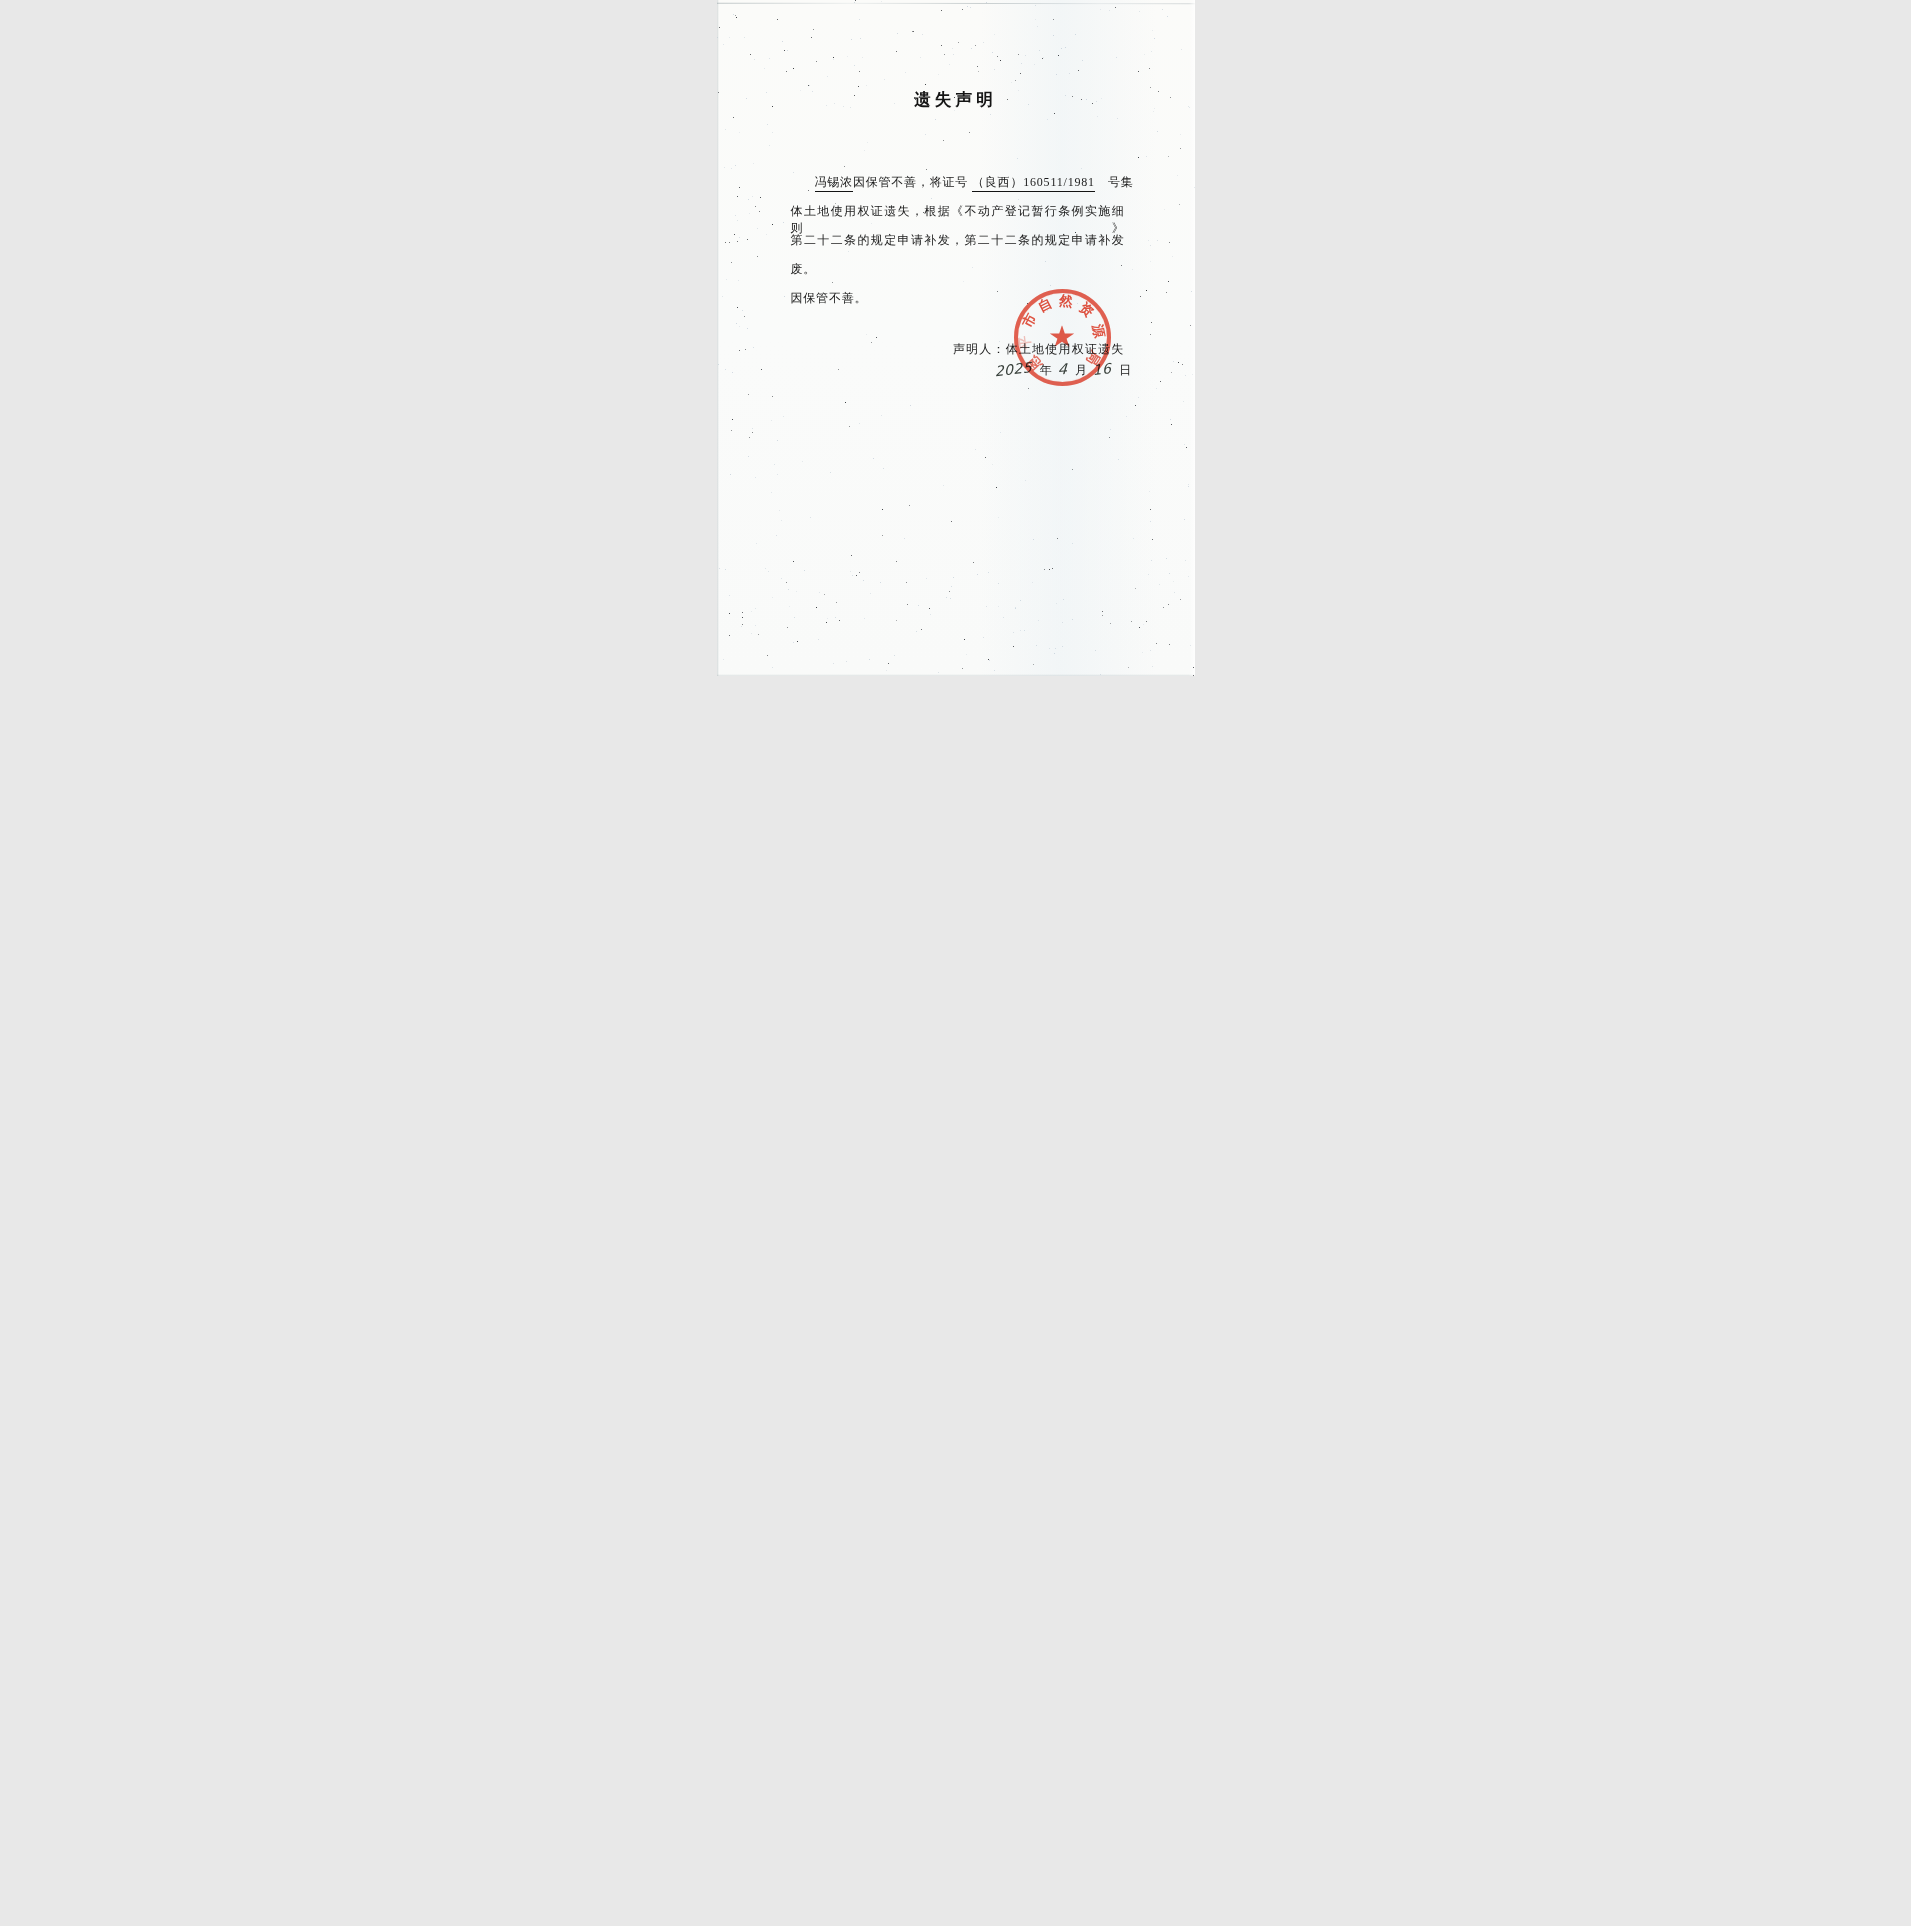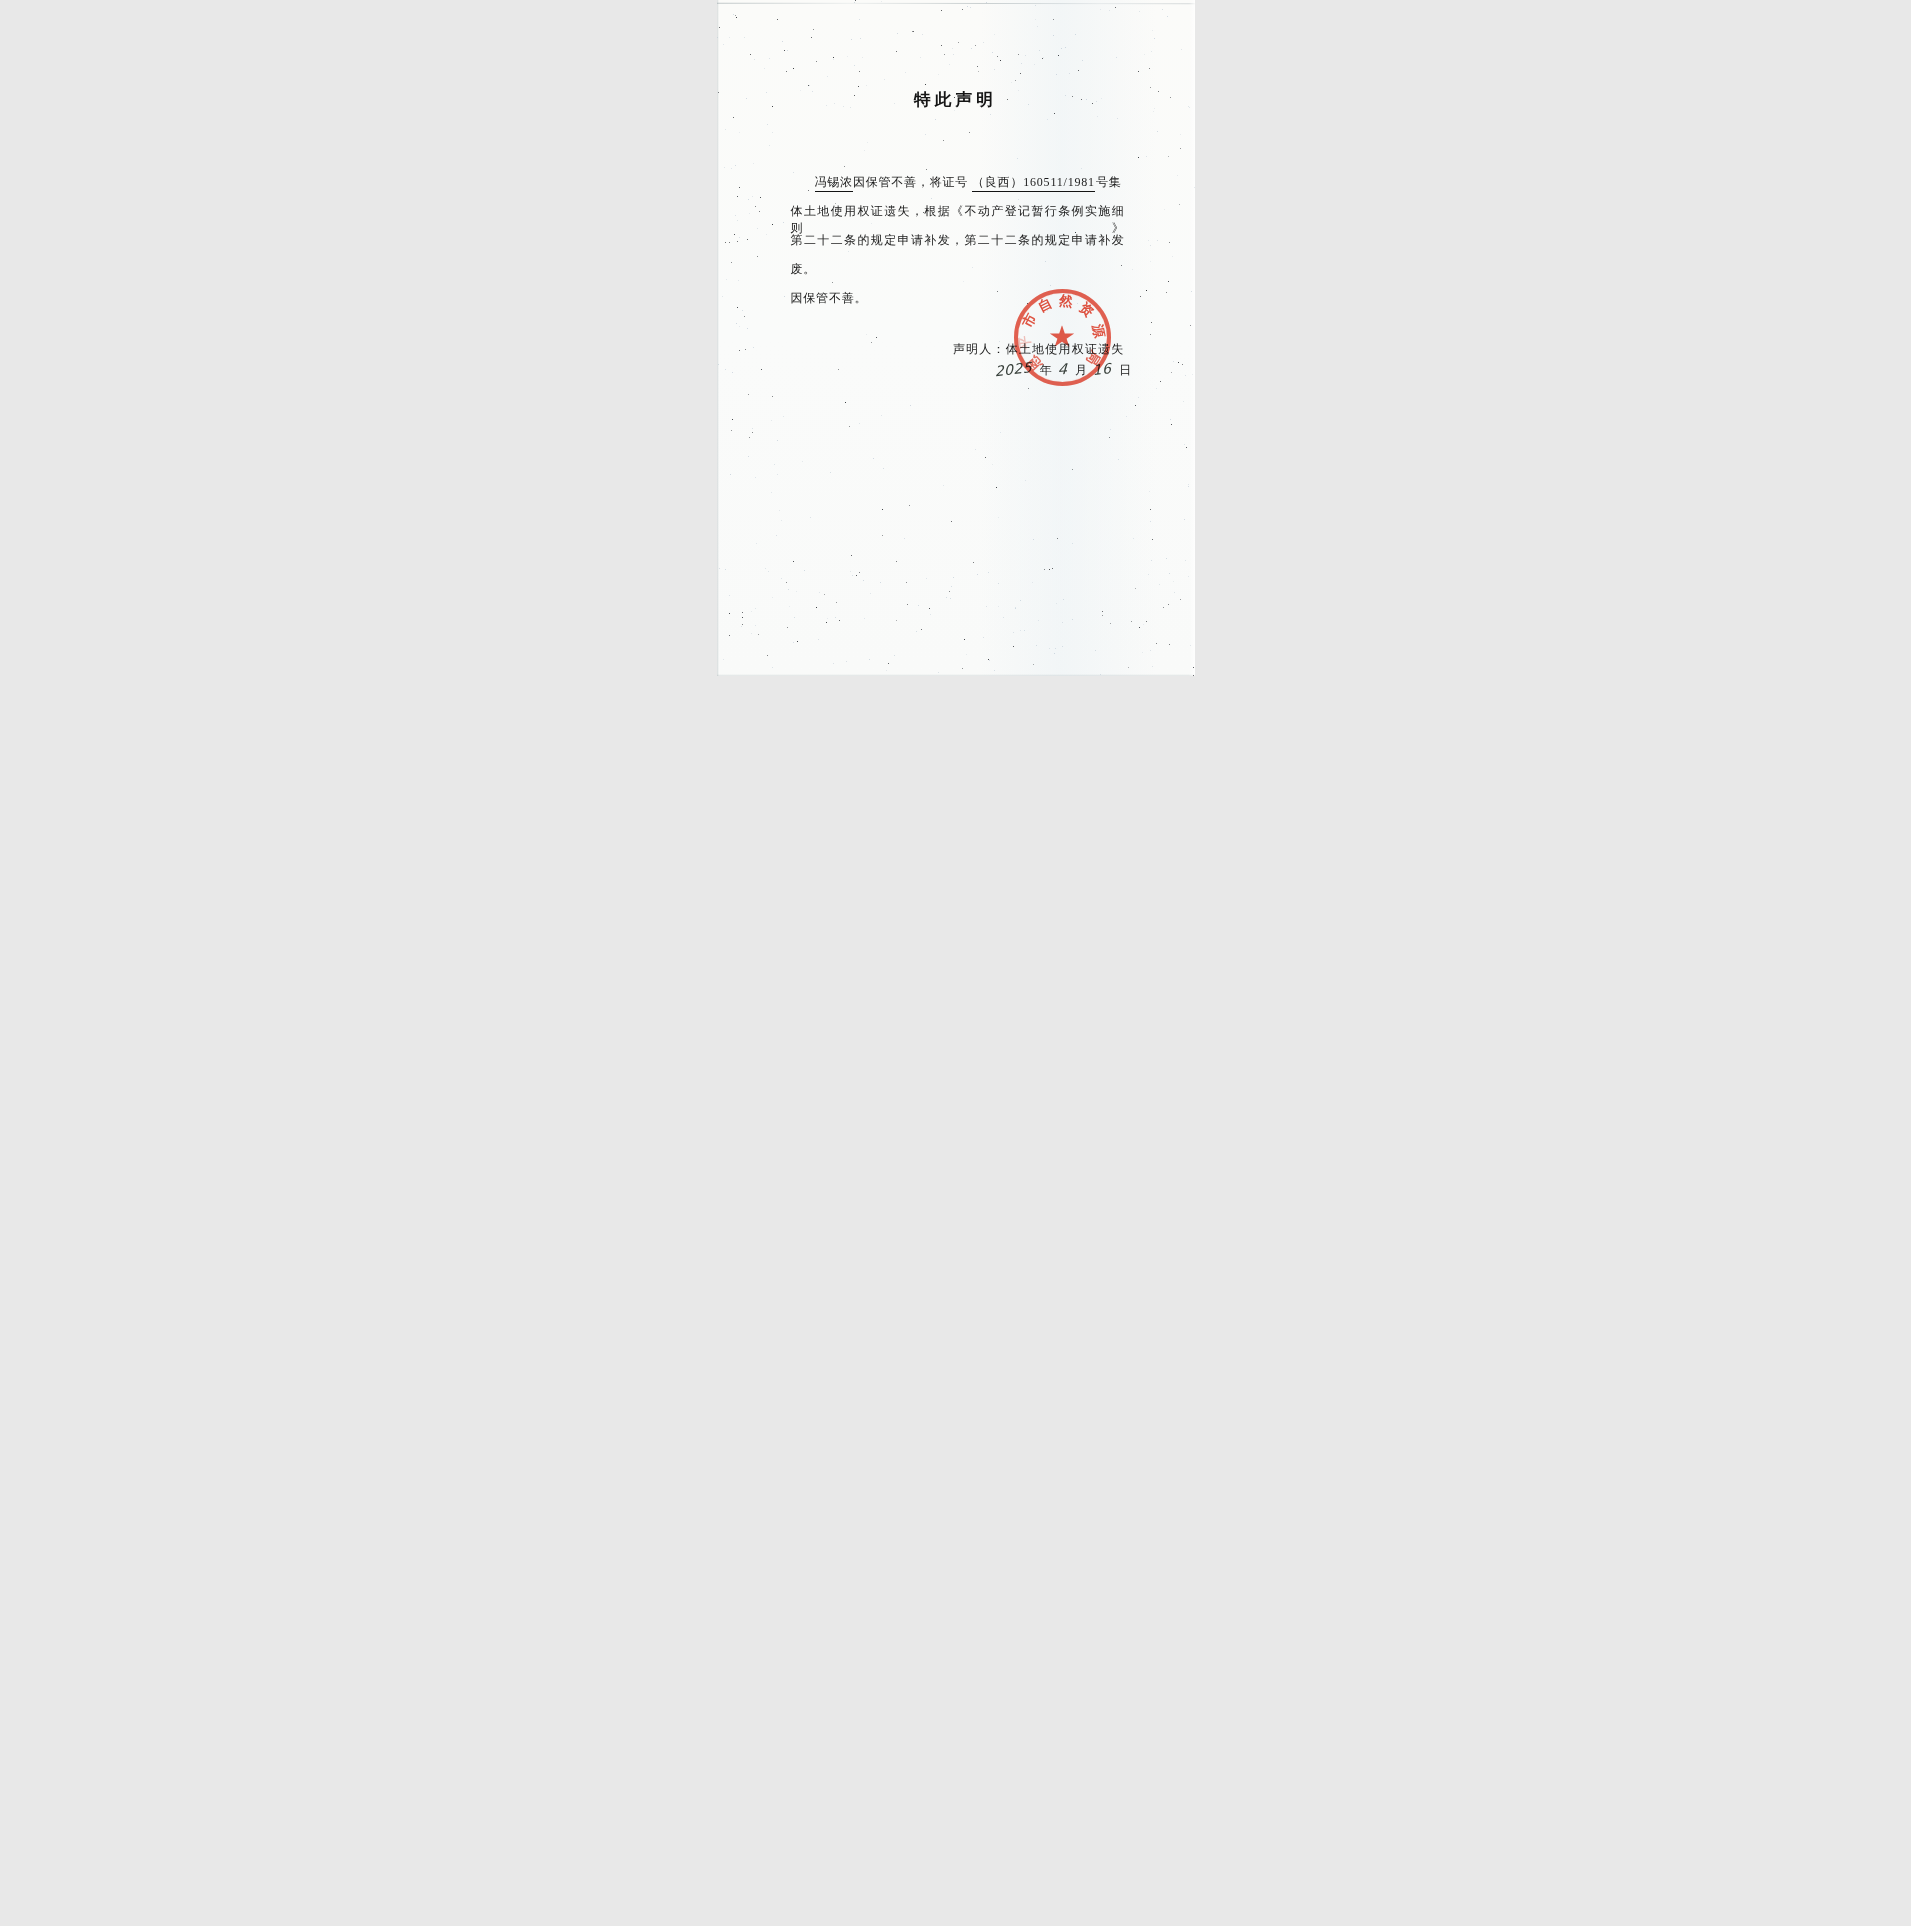"特此声明" h1.title { text: 特此 -> 遗失 }
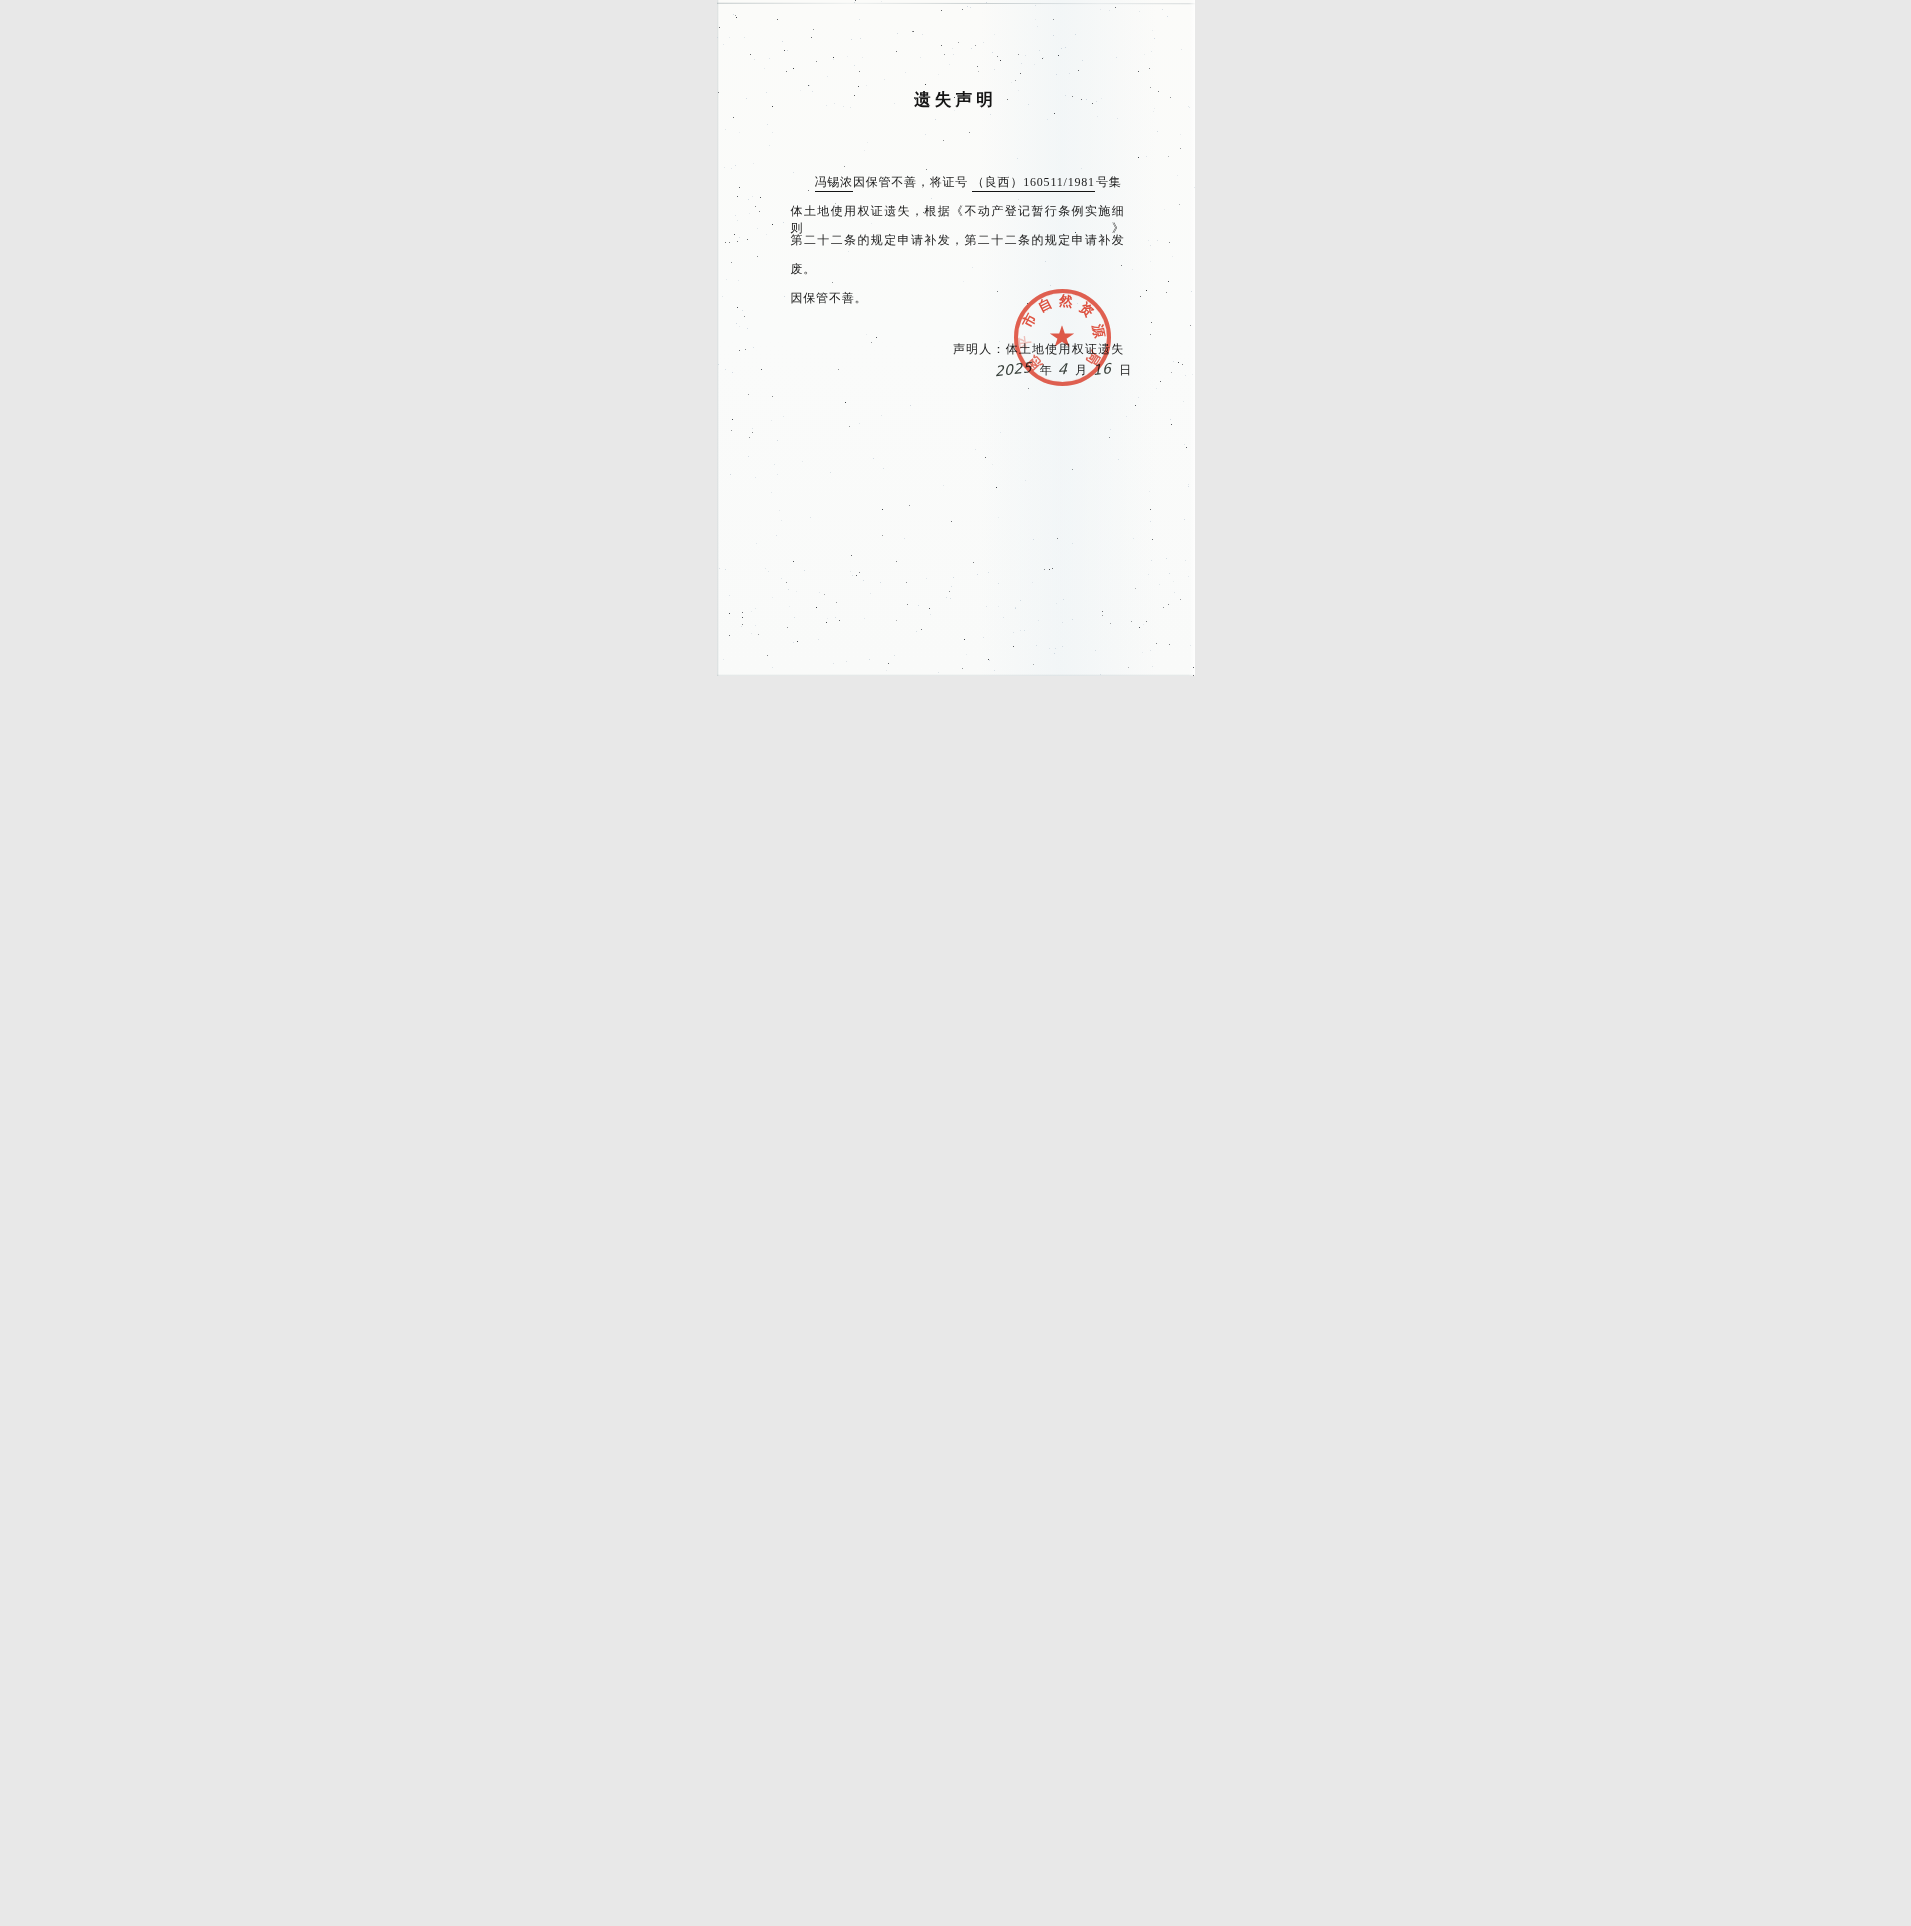"号集" .tail { margin-left: 1px -> 13px }
